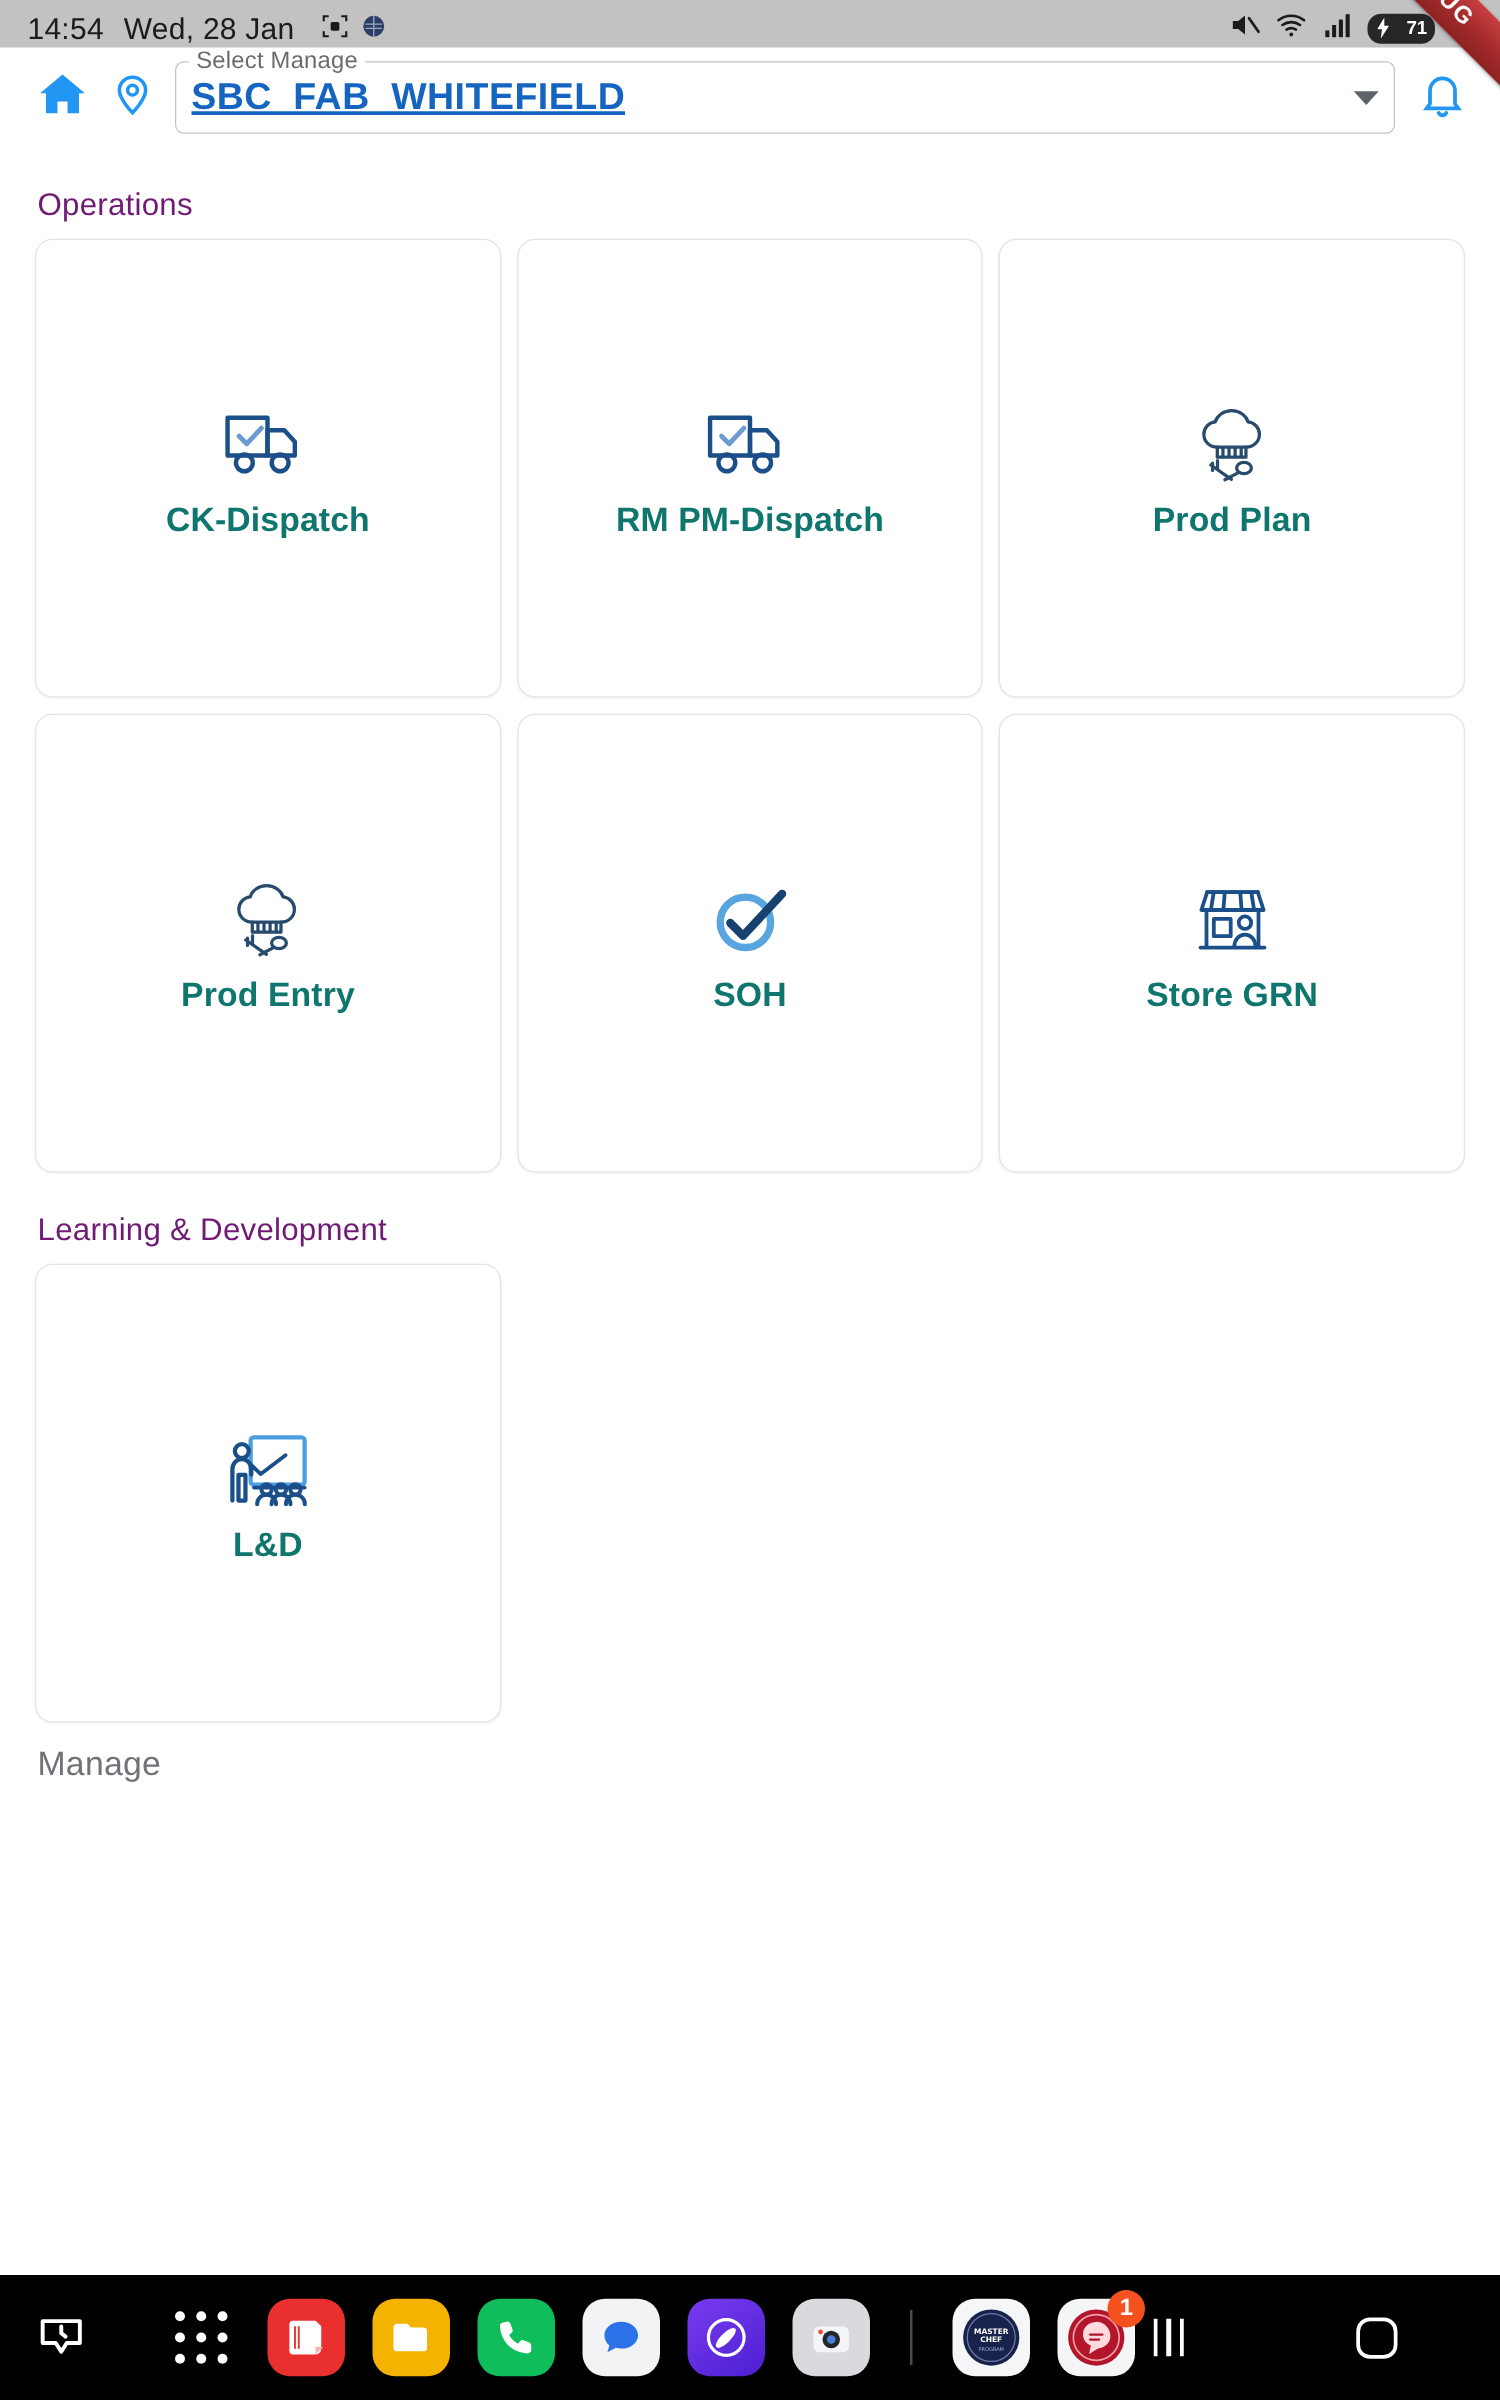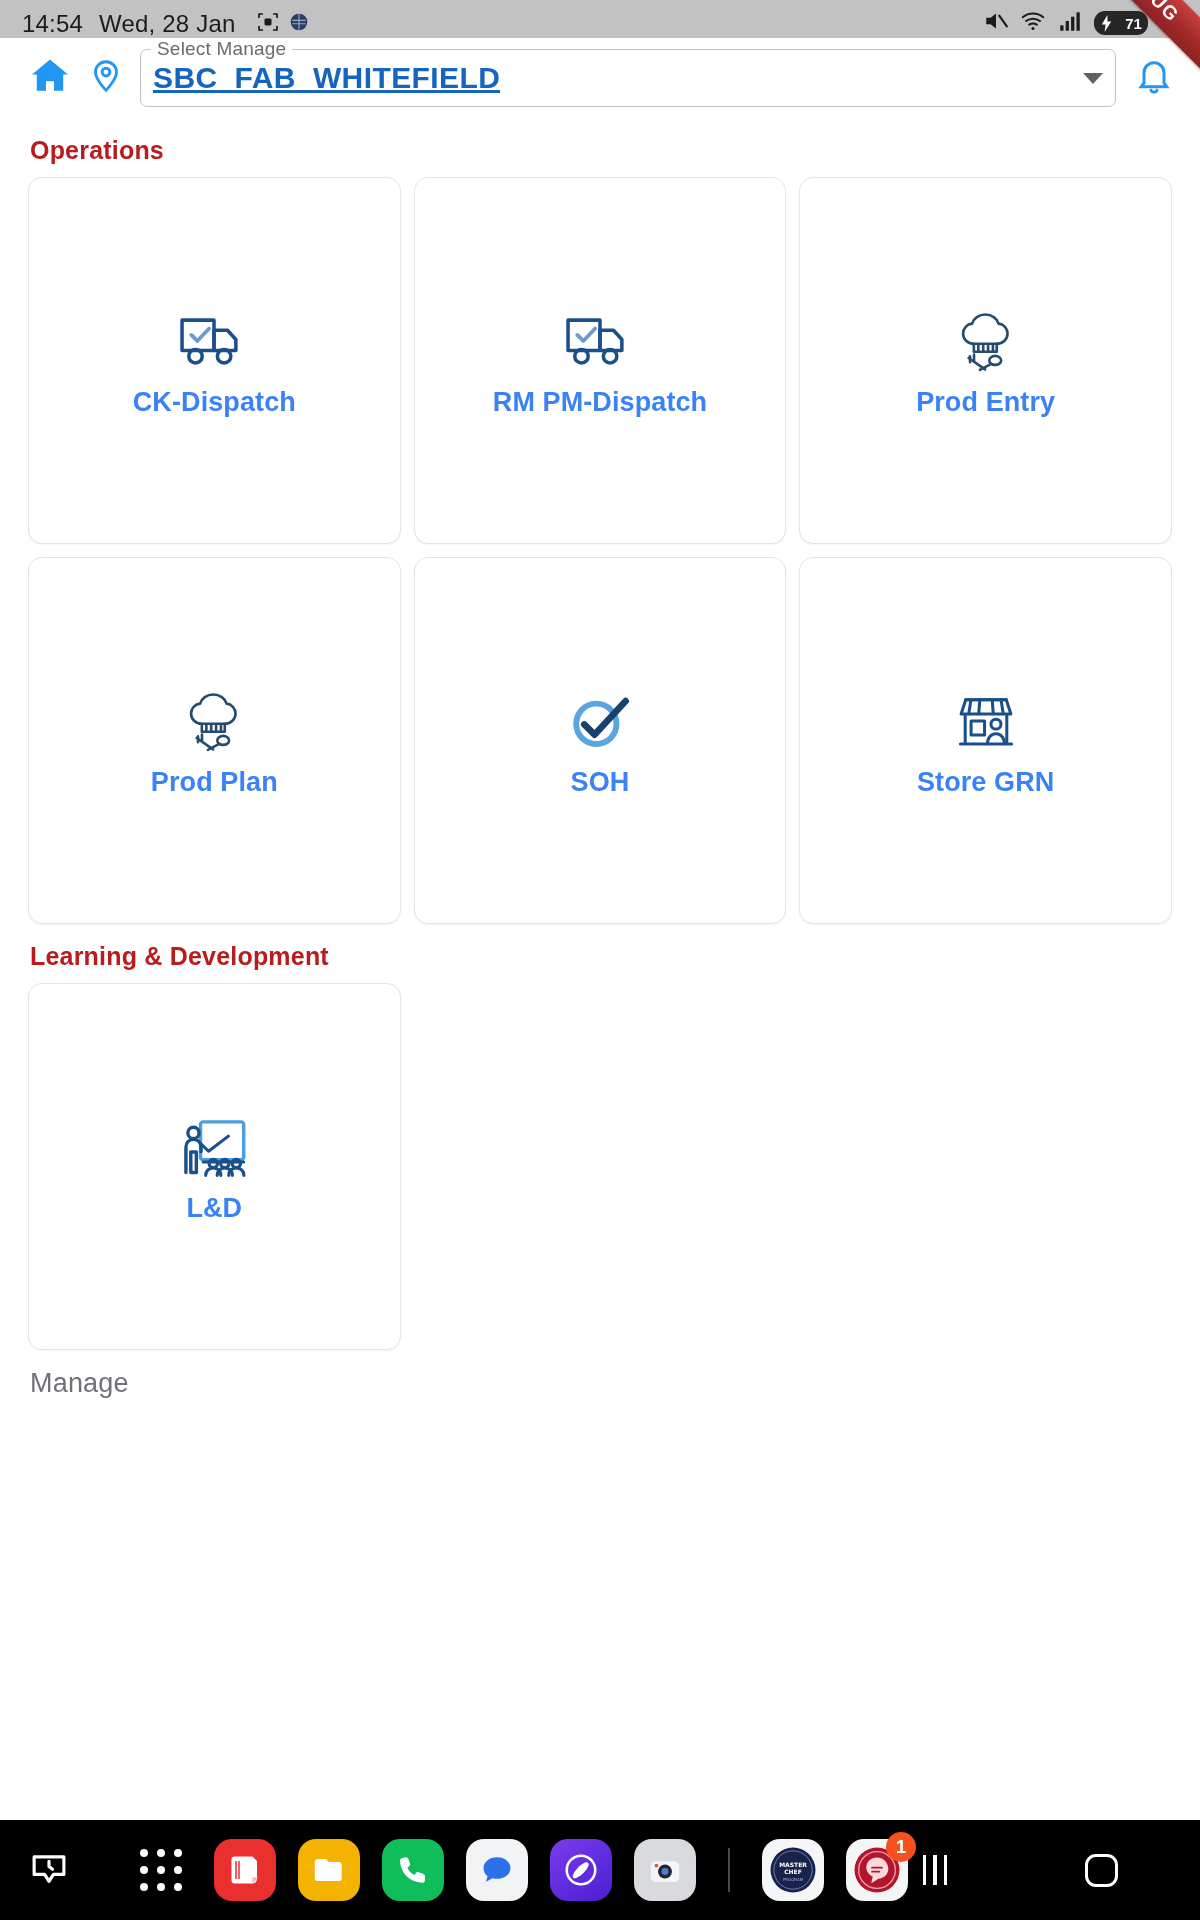"Operations" .section-title { color: #b91c1c -> #701a75; font-weight: 700 -> 400; margin: 18px 0 12px 2px -> 32px 0 12px 2px }
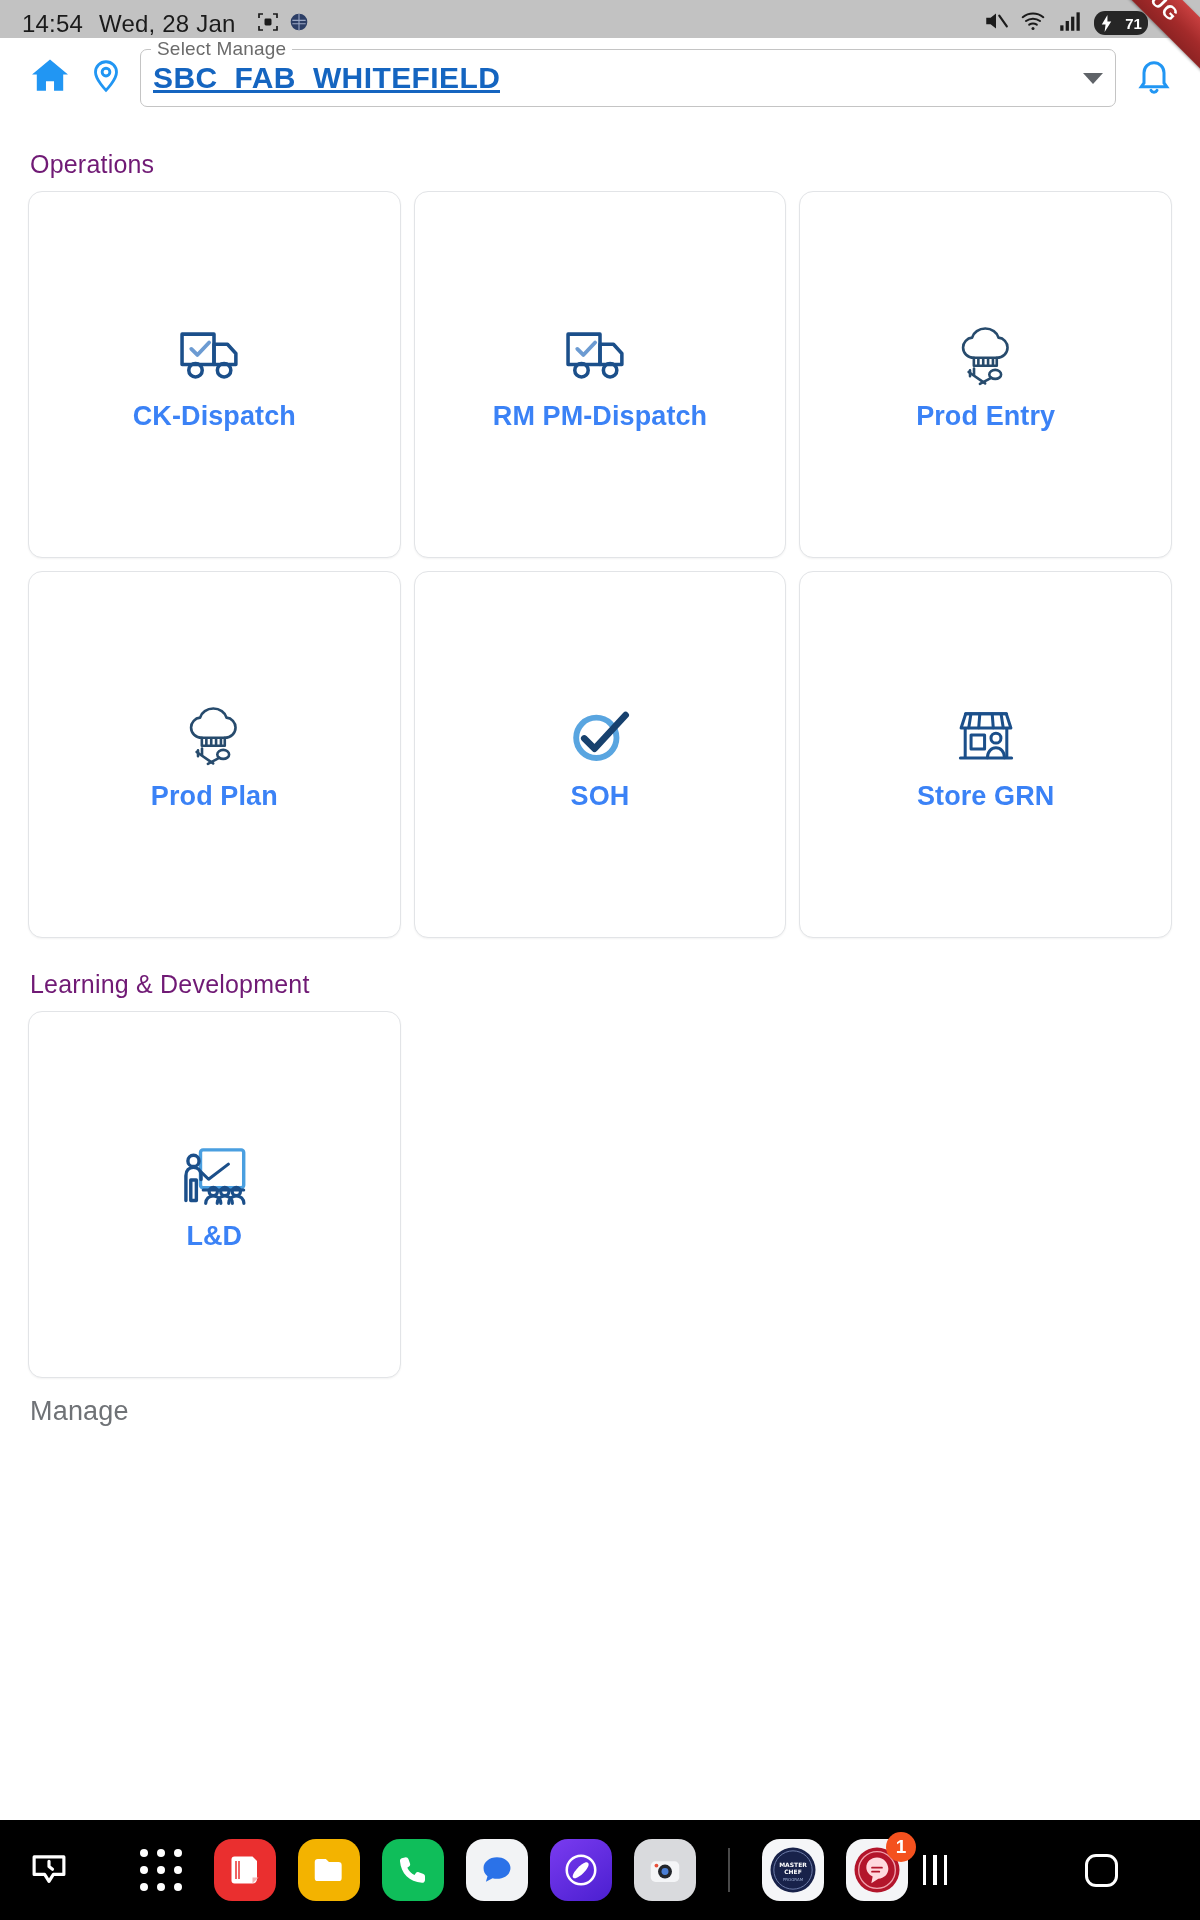"CK-Dispatch" .card-label { color: #3b82f6 -> #0f766e }
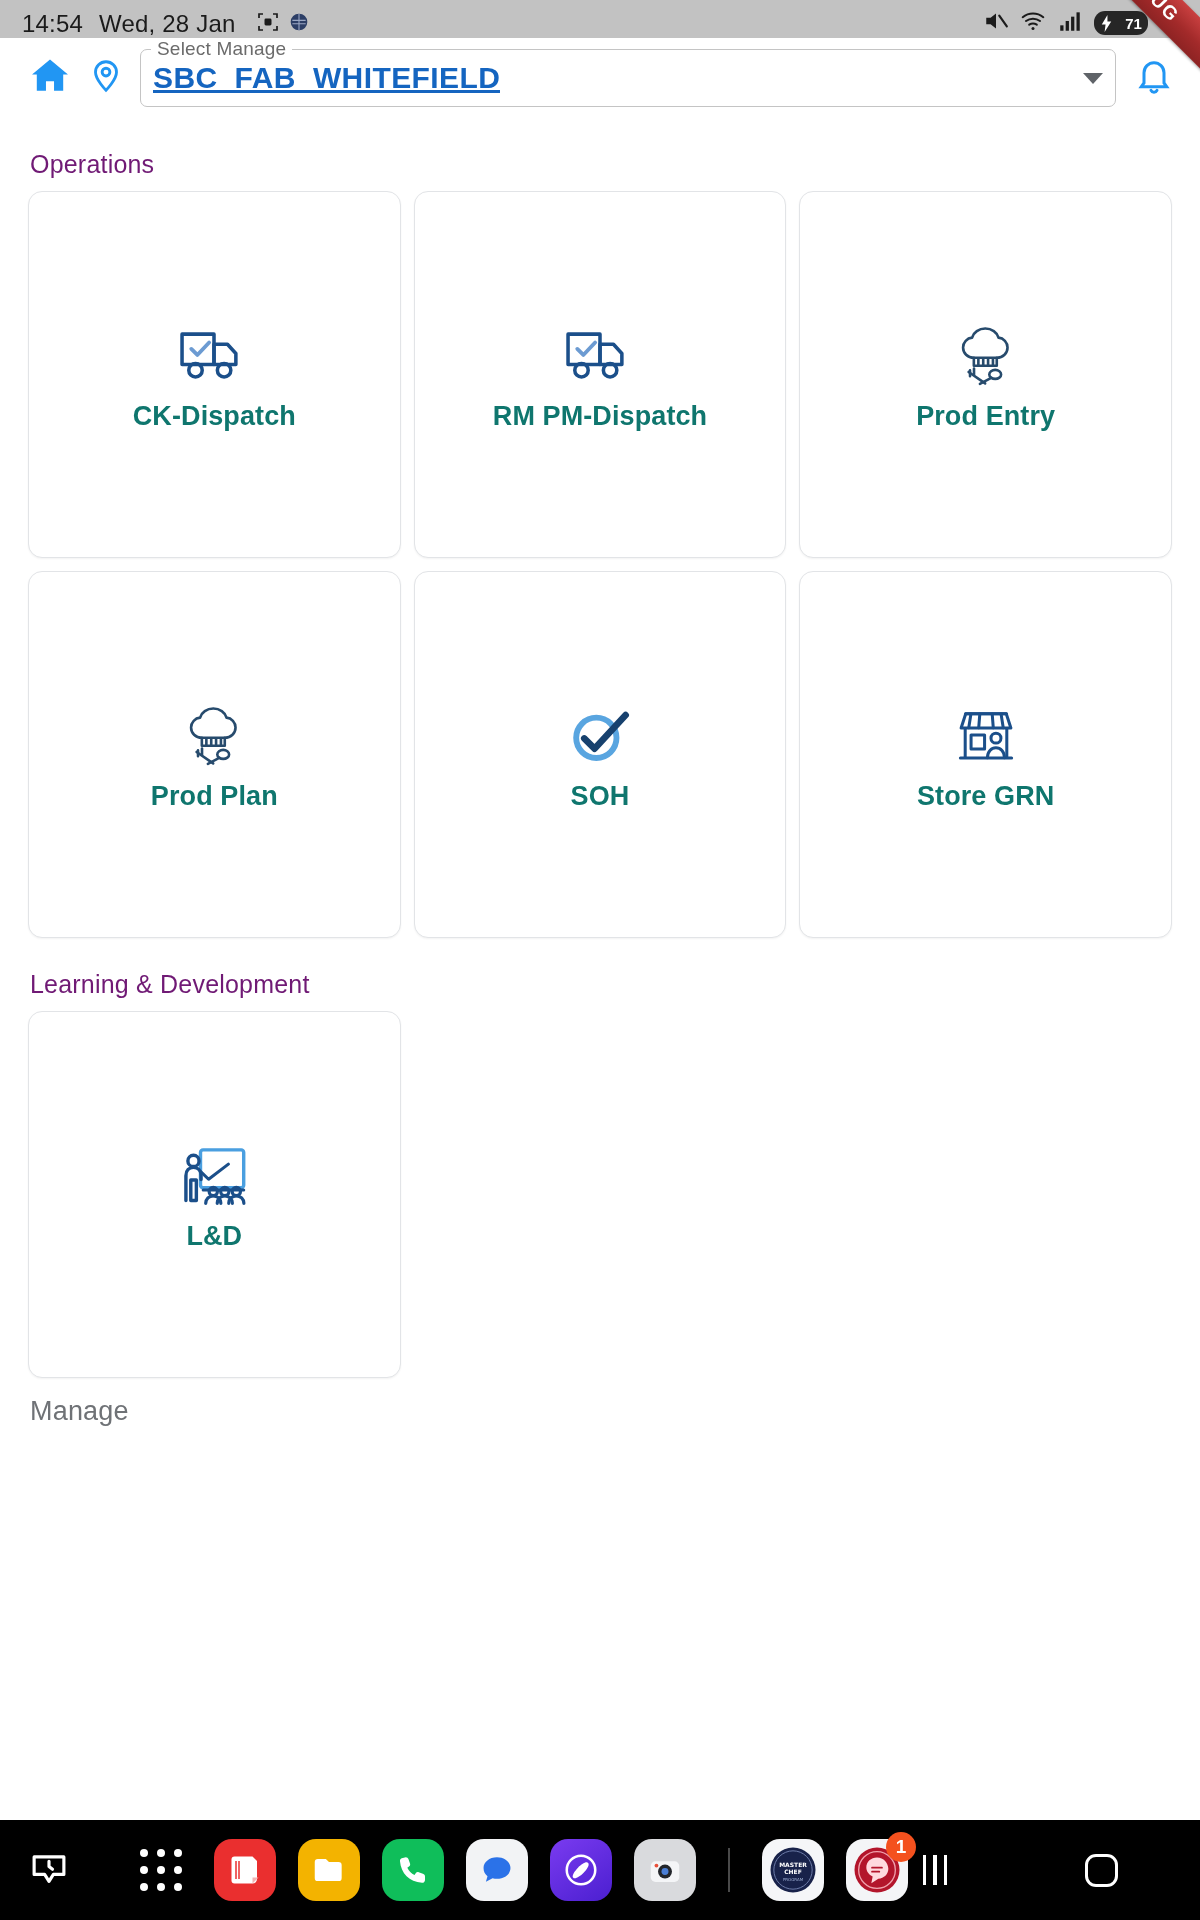"Prod Entry" div.card { order: before "Prod Plan" -> after "Prod Plan" }
